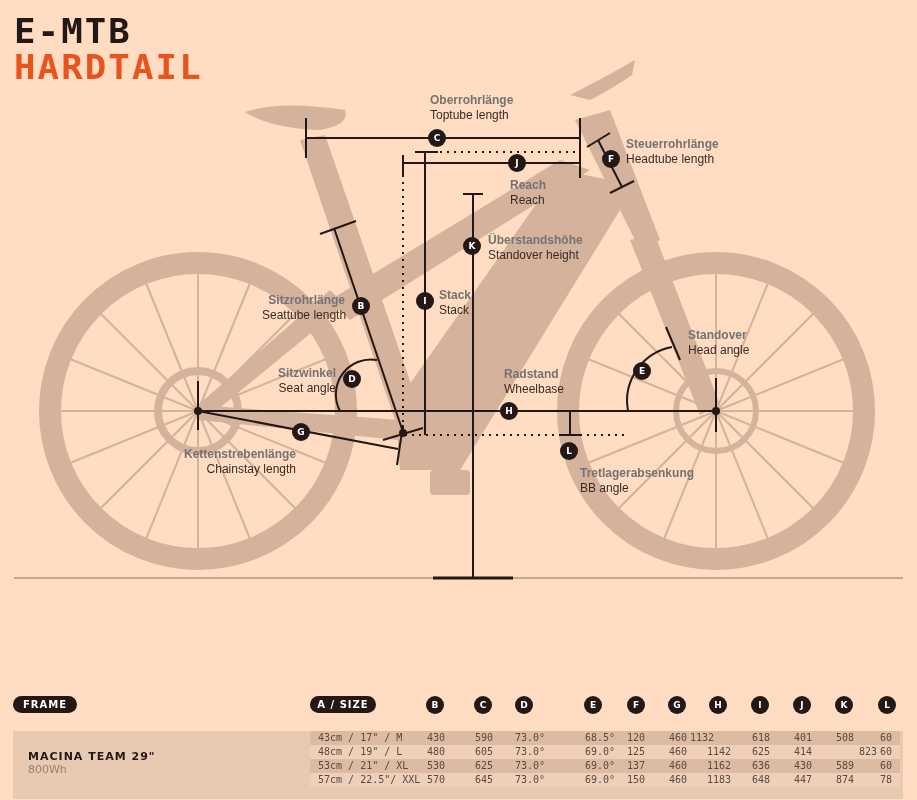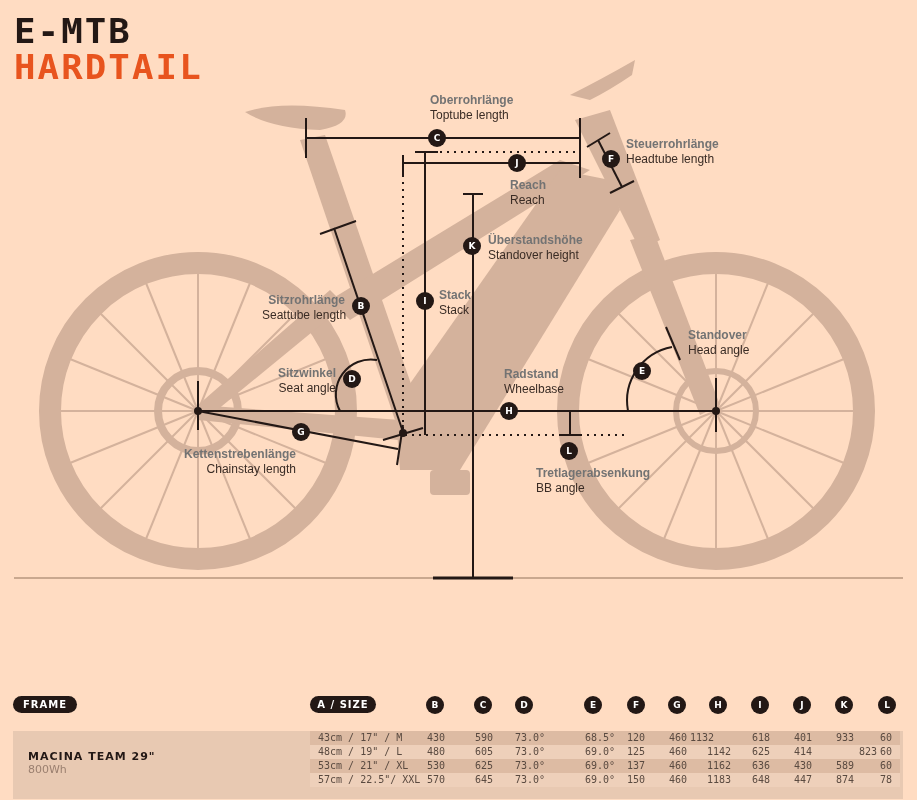"Tretlagerabsenkung" div.lbl { left: 536px -> 580px }
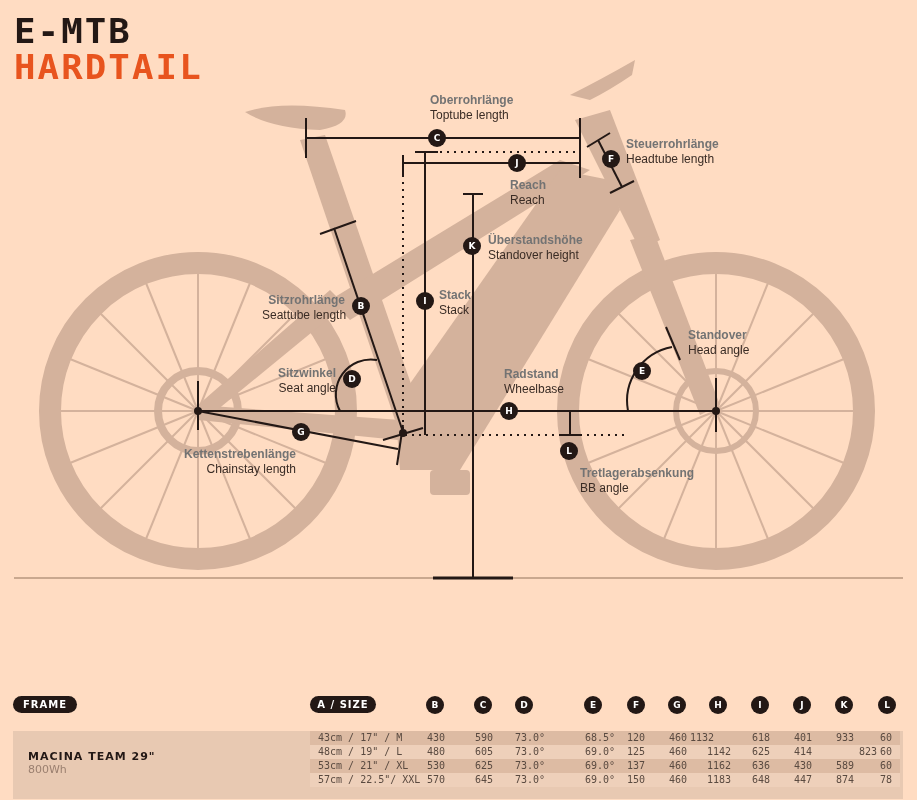"933" span.cell { text: 933 -> 508 }
